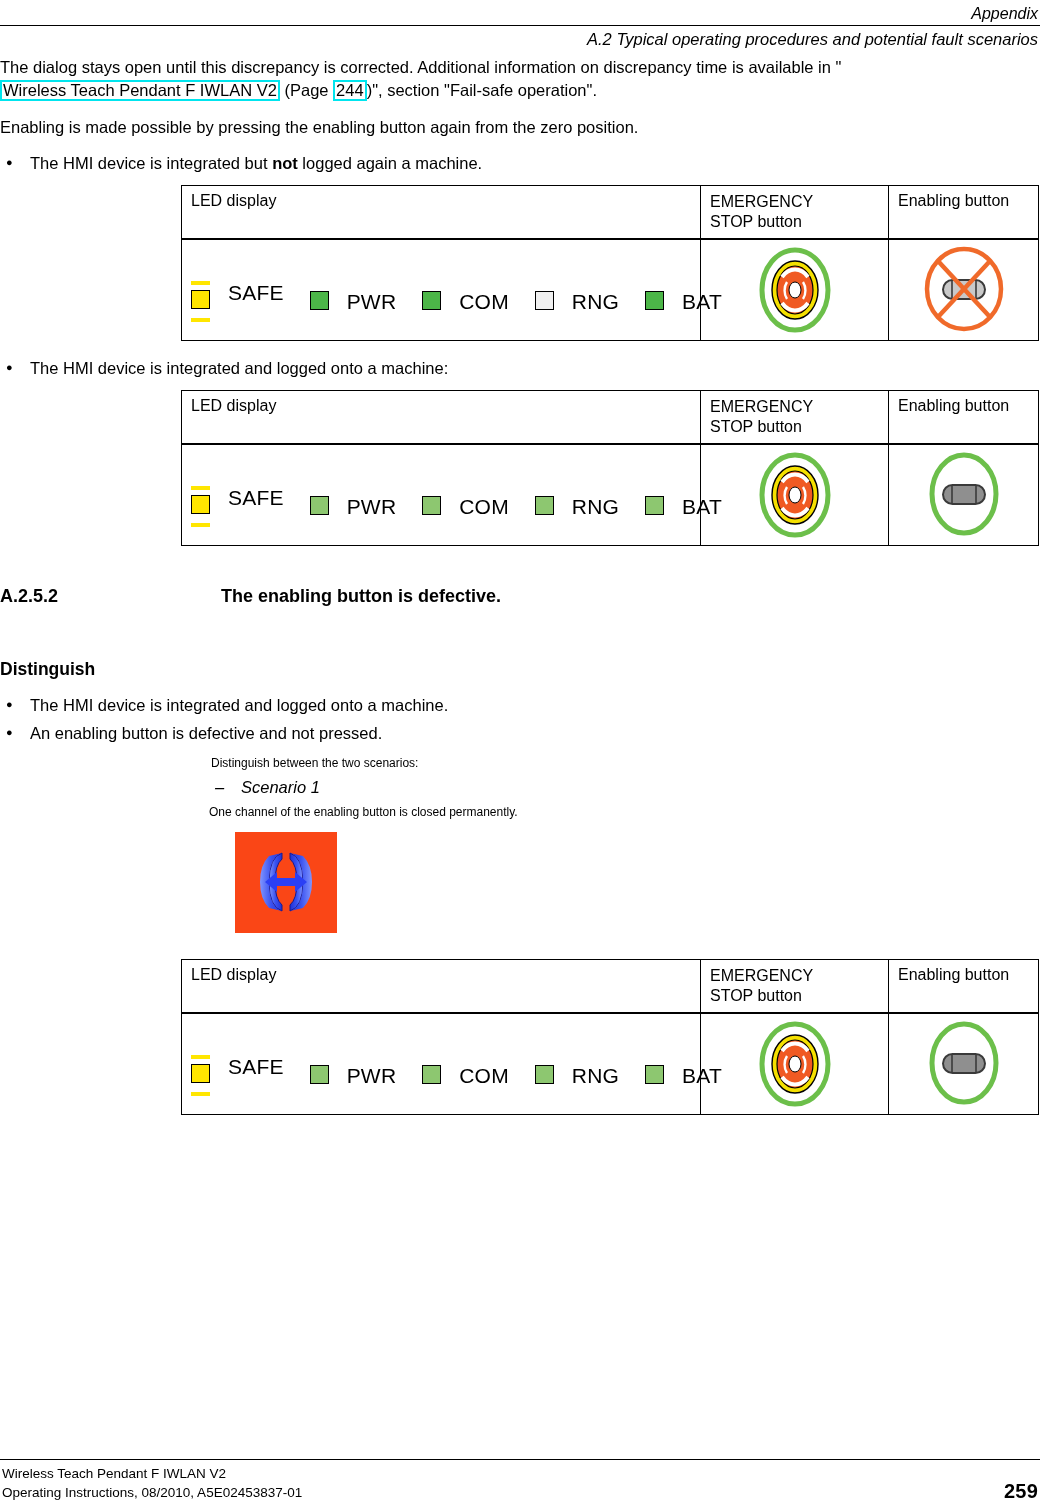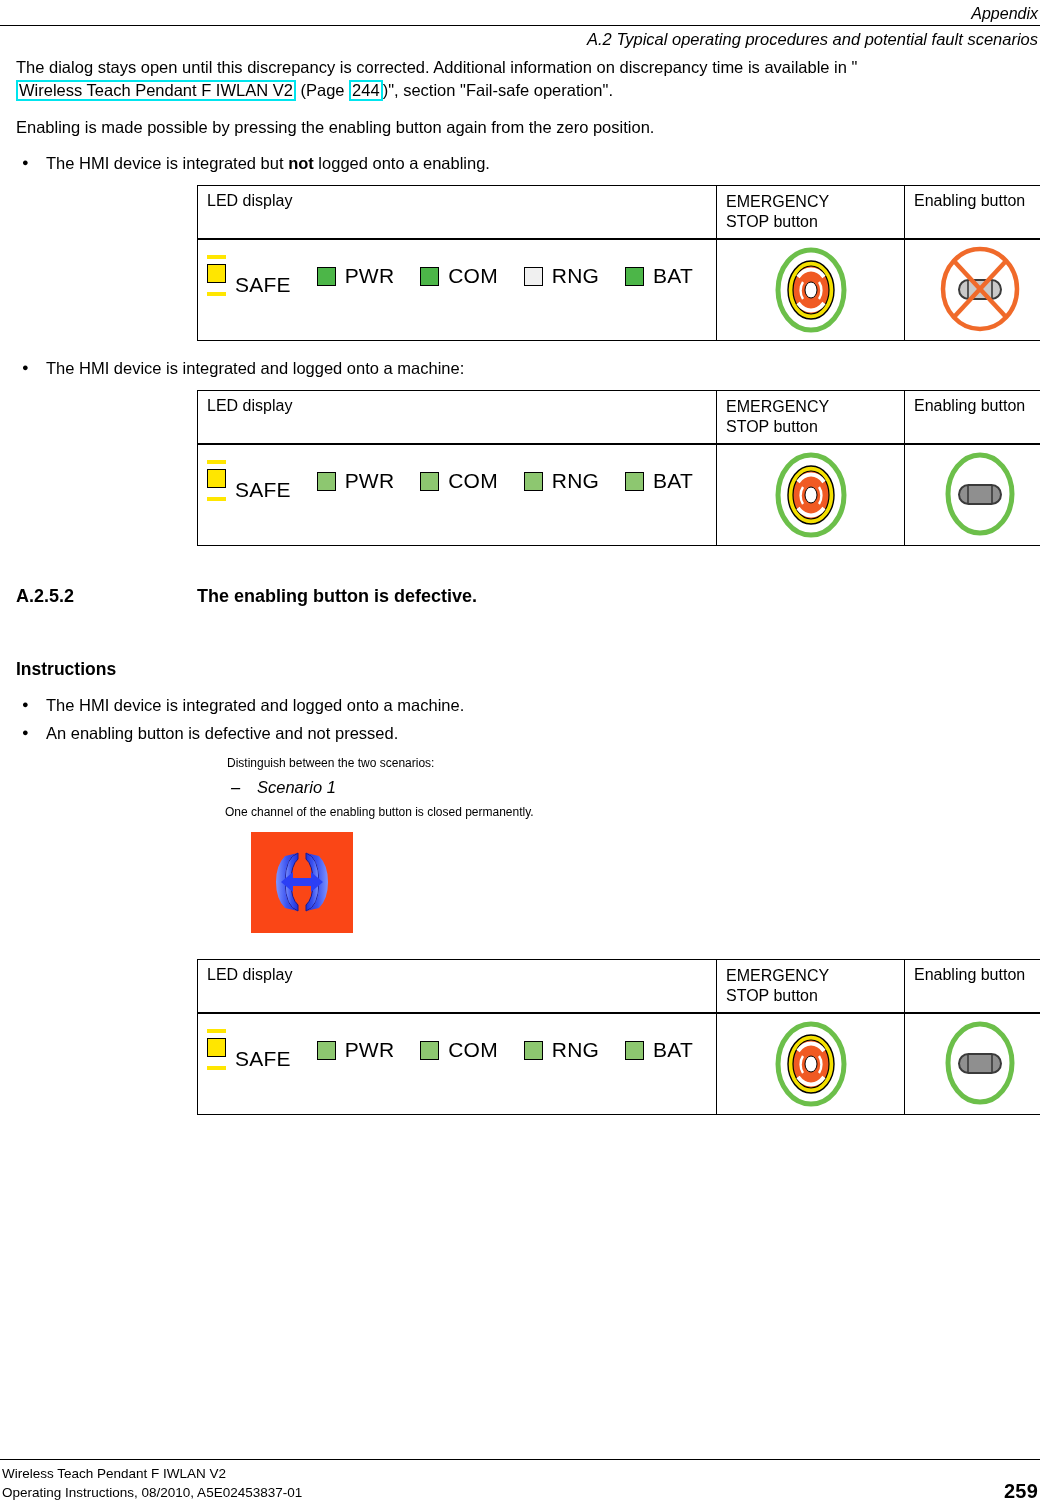"The dialog stays open until" .content { left: 16px -> 0 }
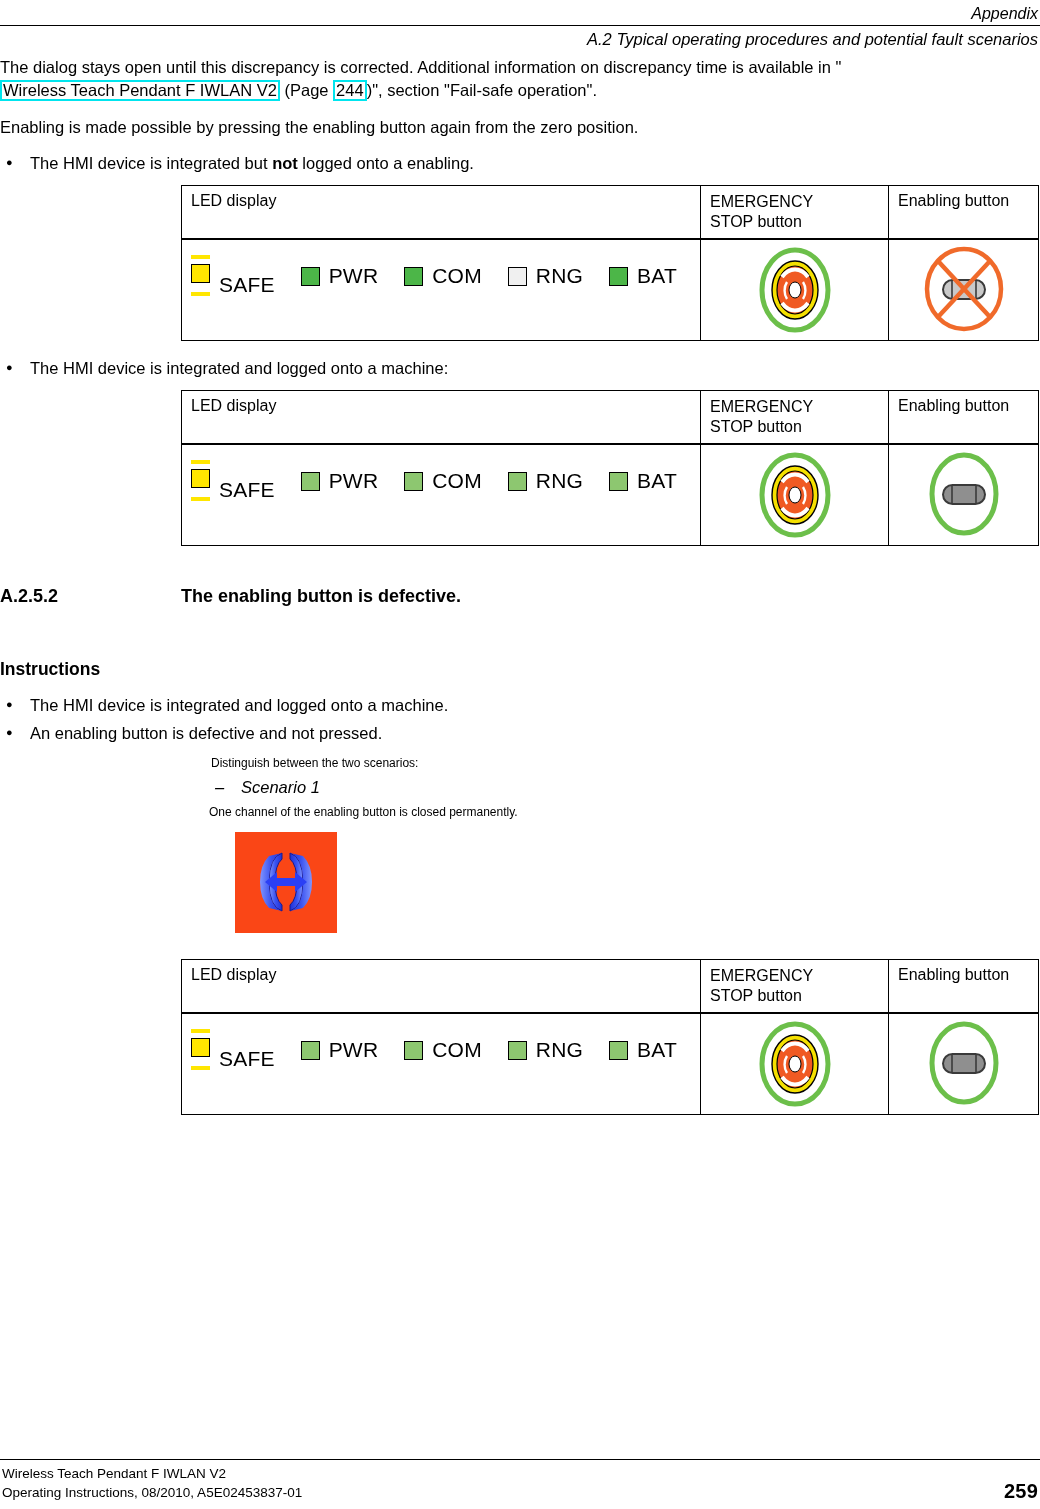"logged onto a enabling." span { text: onto a enabling -> again a machine }
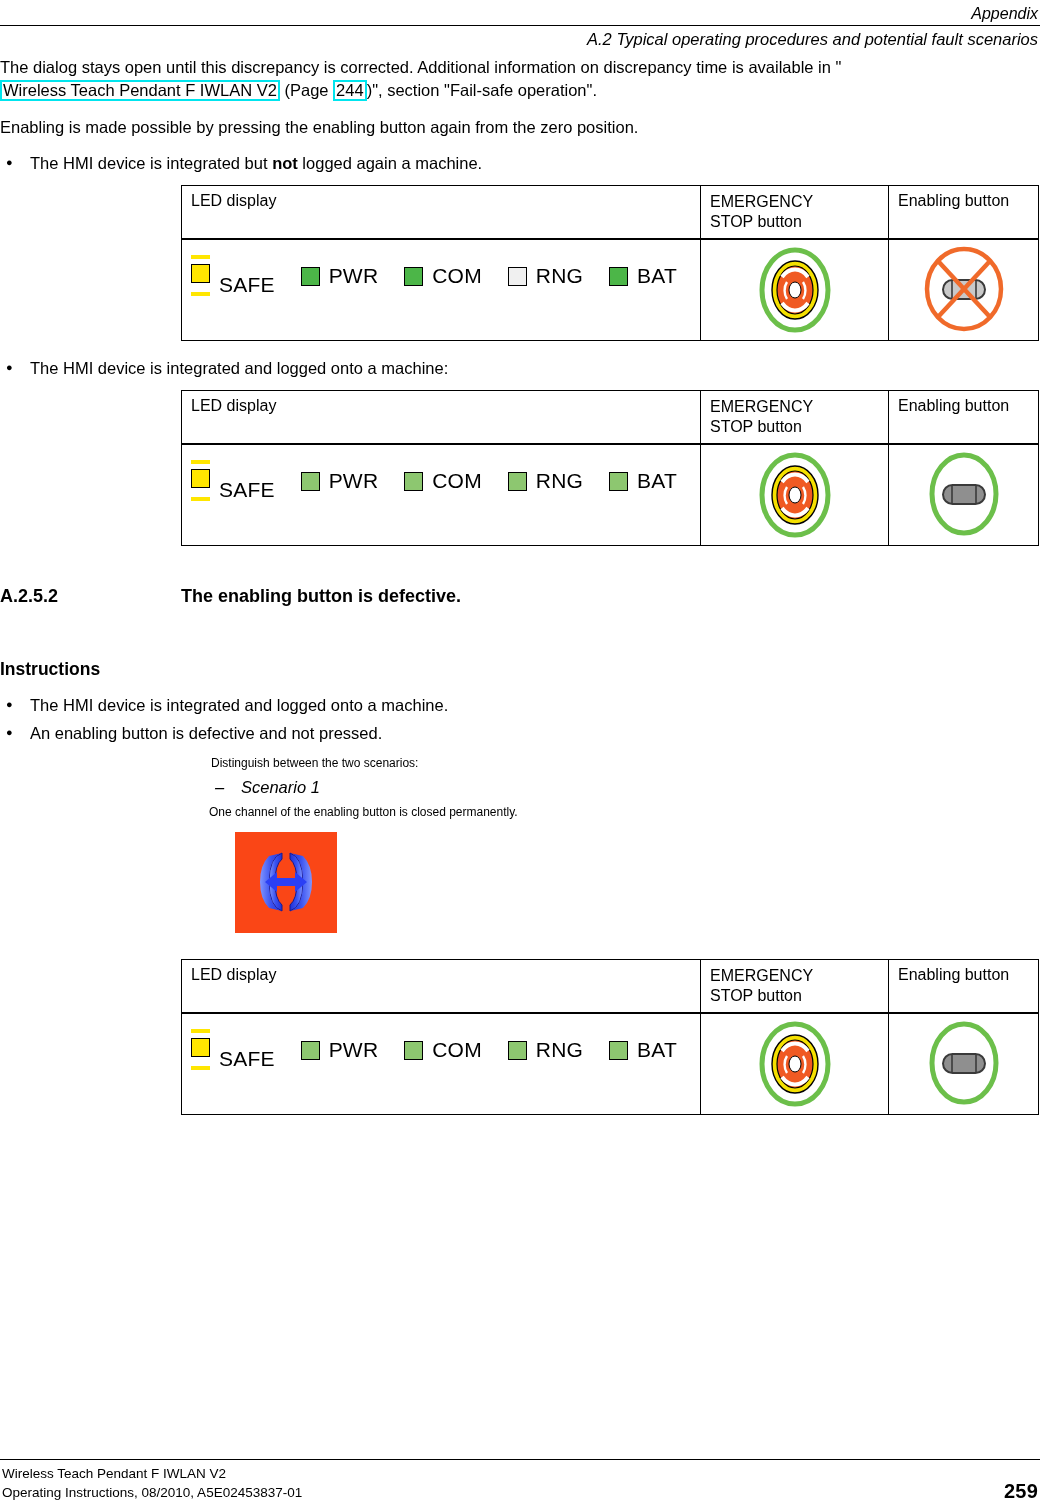"SAFE" .led-item { align-items: flex-end -> flex-start; gap: 9px -> 18px; margin-top: none -> 26px }
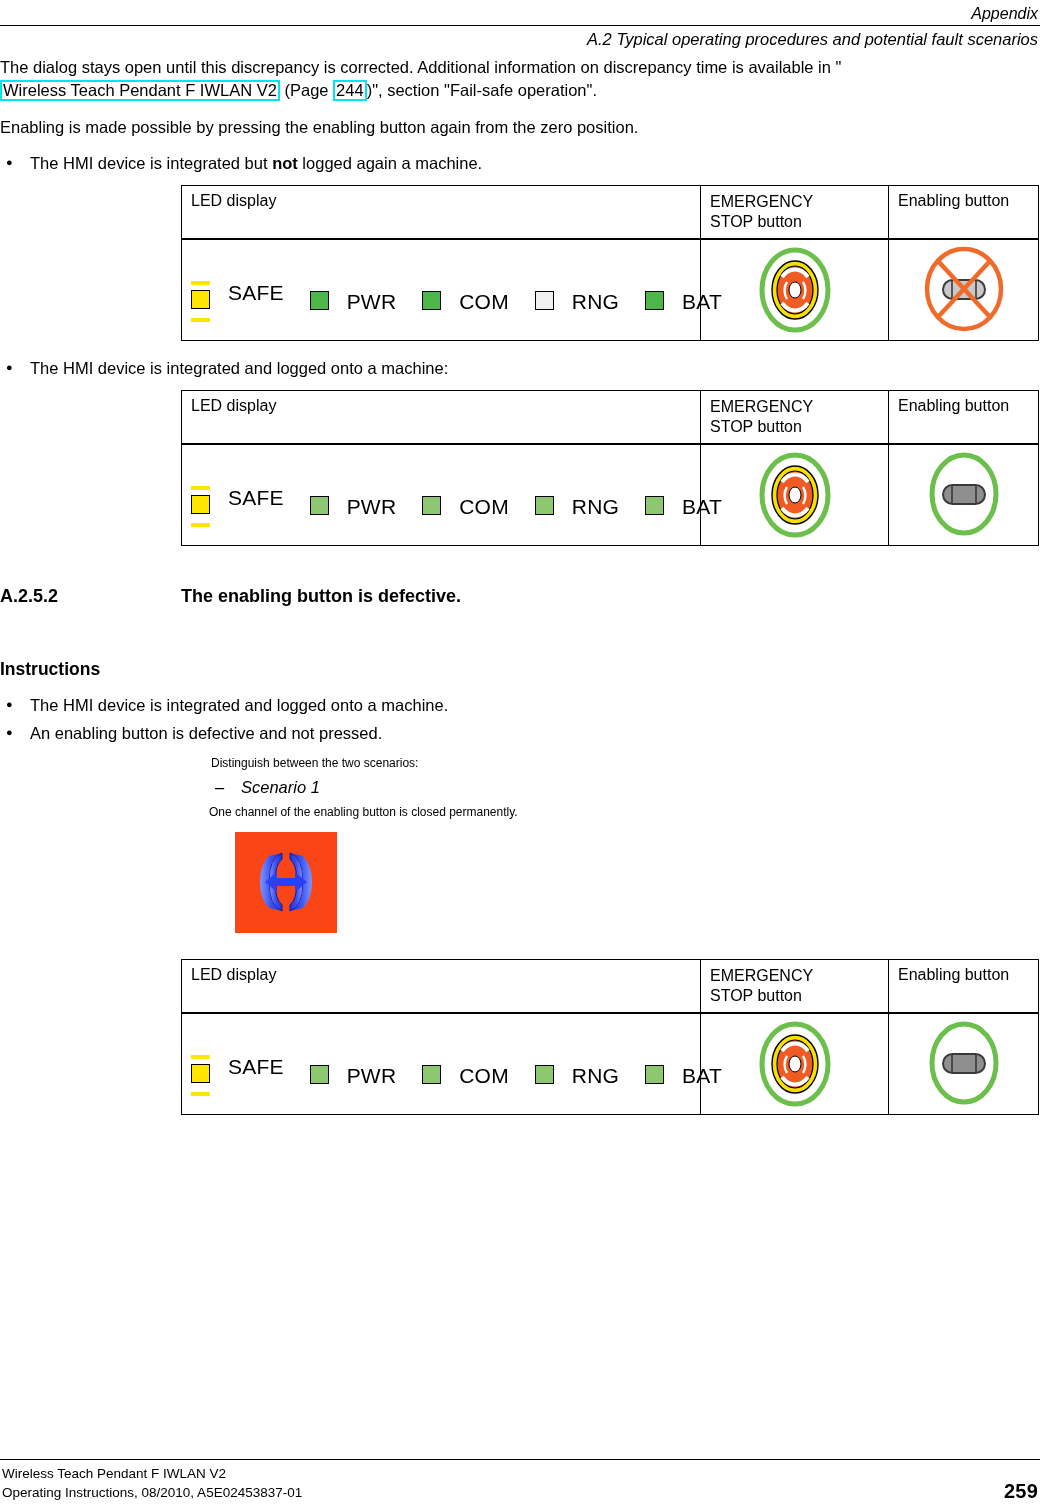"A.2.5.2" .sec-heading { gap: none -> 40px }
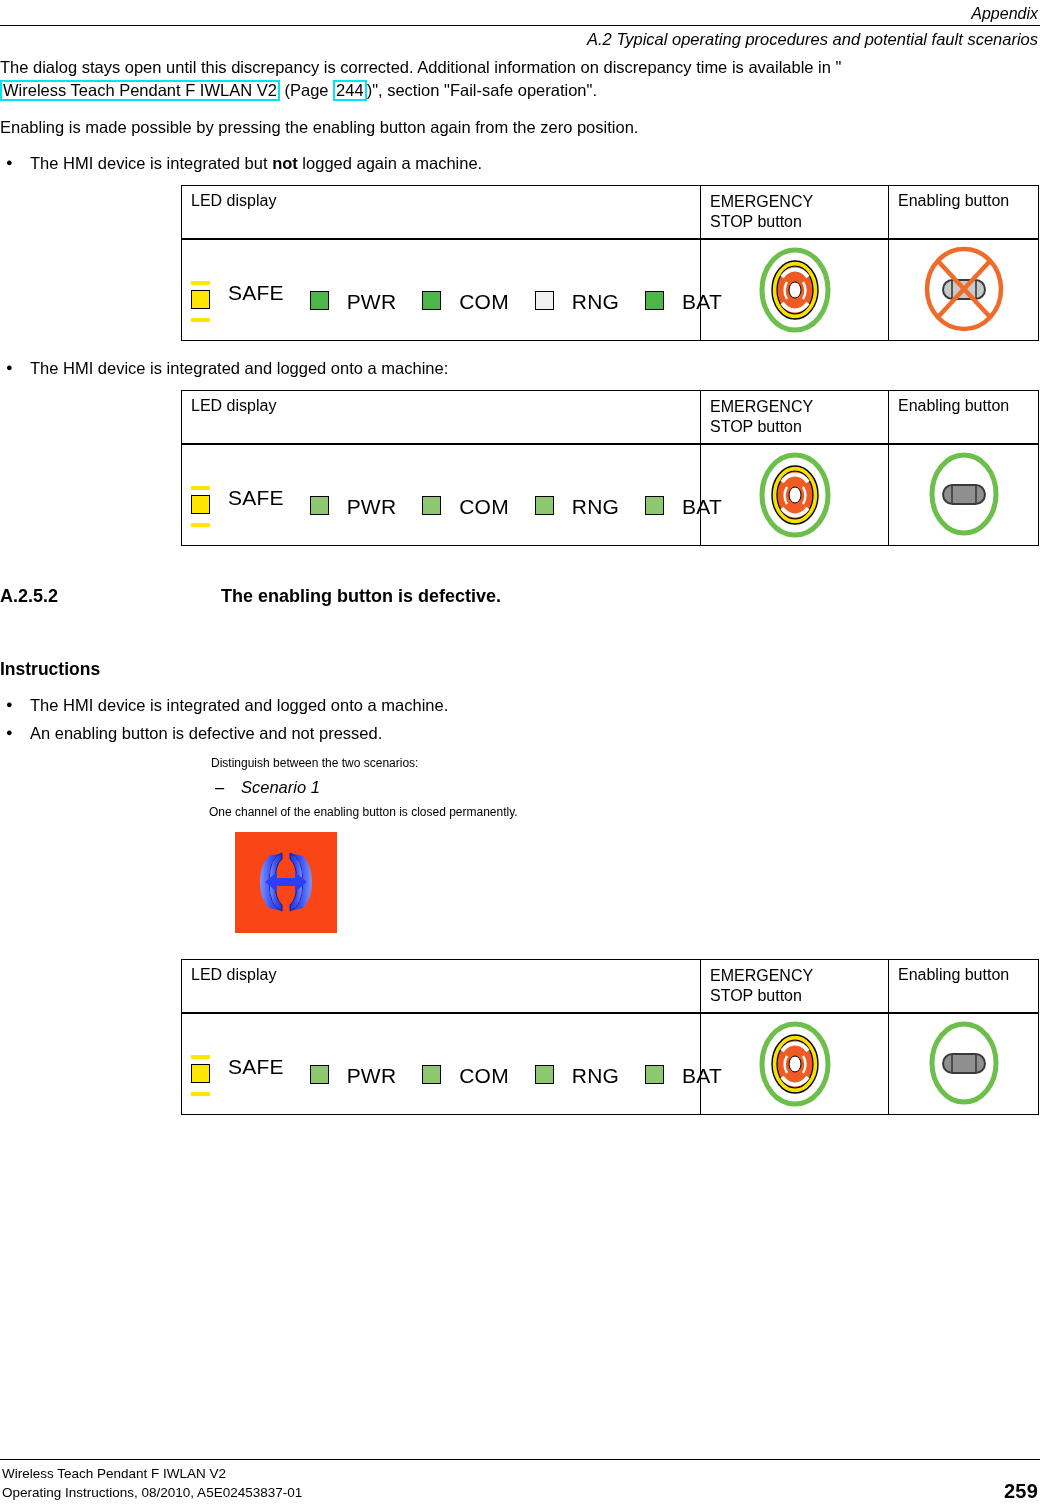"Instructions" div.sub-heading { text: Instructions -> Distinguish }
